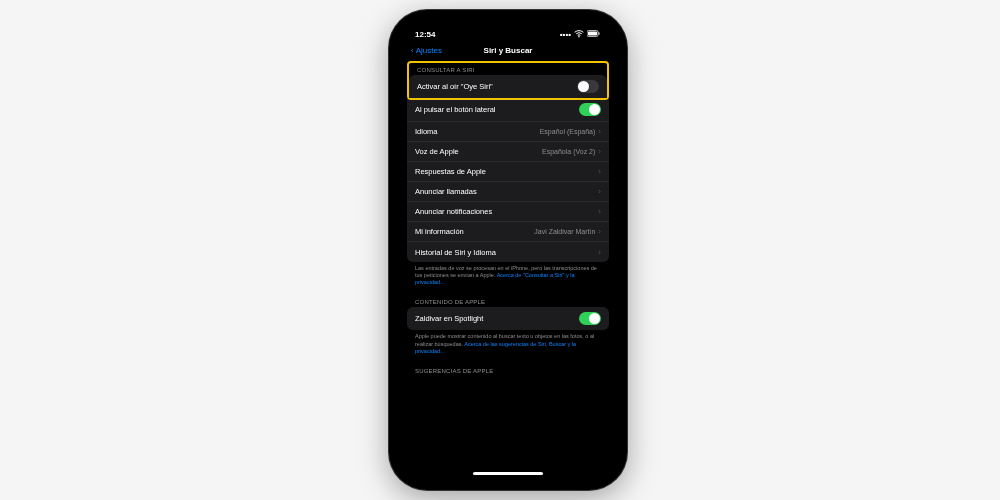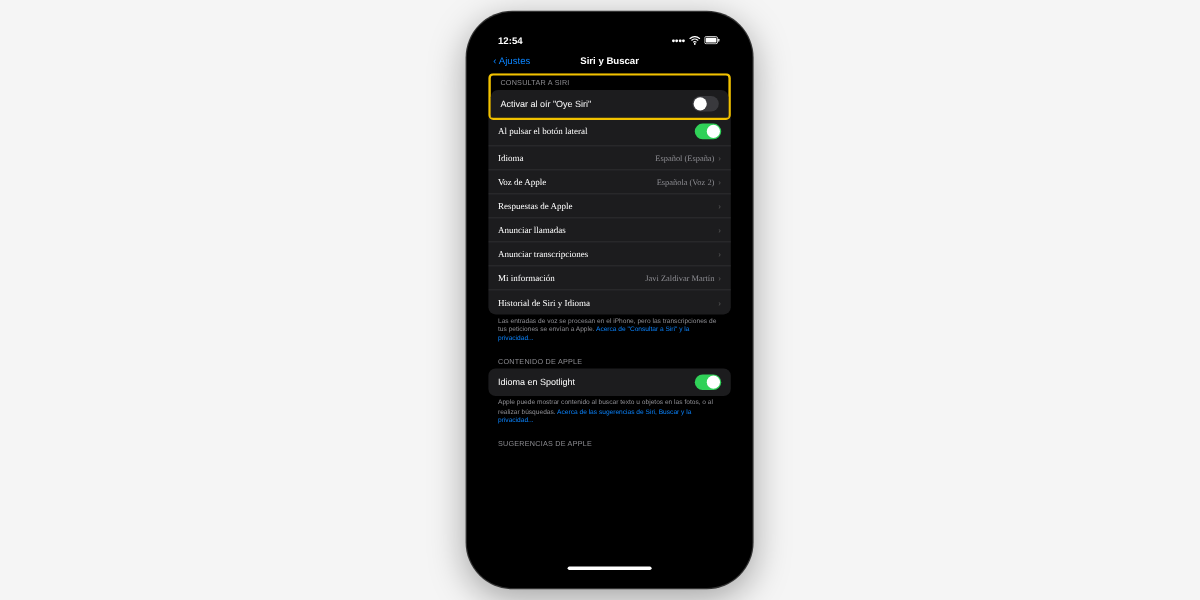"Al pulsar el botón lateral" .cut-group { font-family: Liberation Serif, serif -> none }
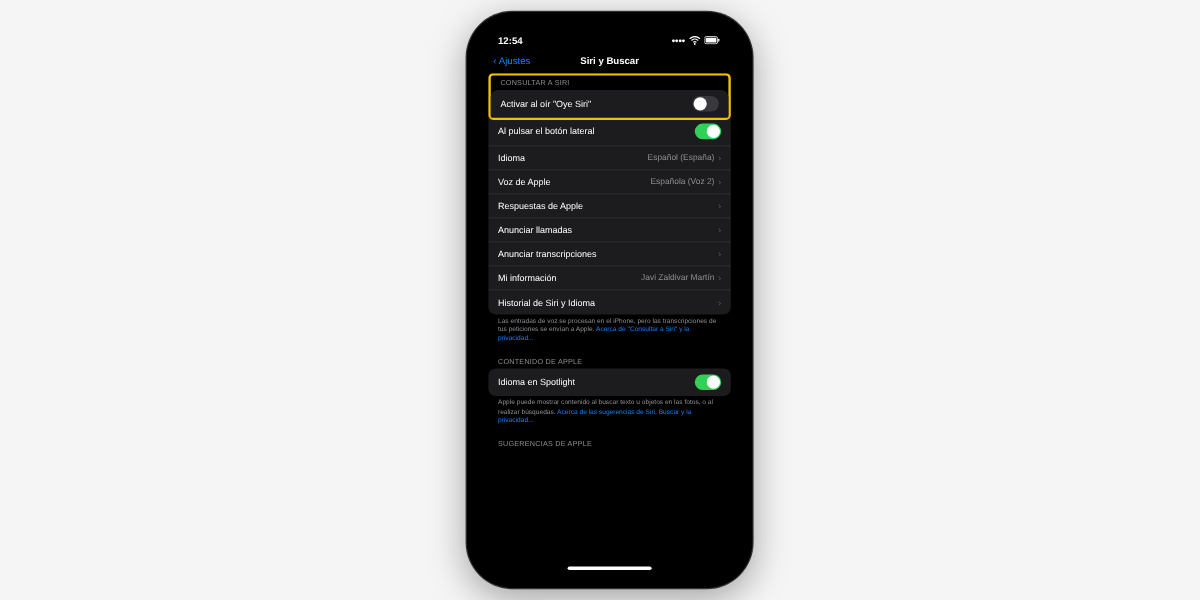"Anunciar transcripciones" span.row-label { text: transcripciones -> notificaciones }
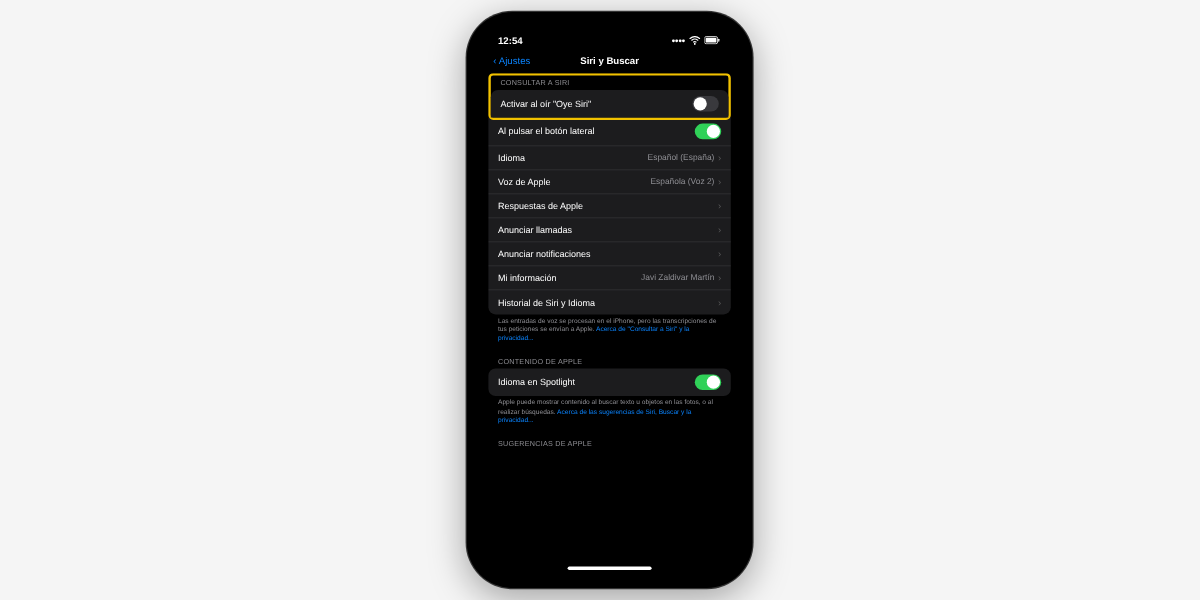"Idioma en Spotlight" span.row-label { text: Idioma -> Zaldivar }
